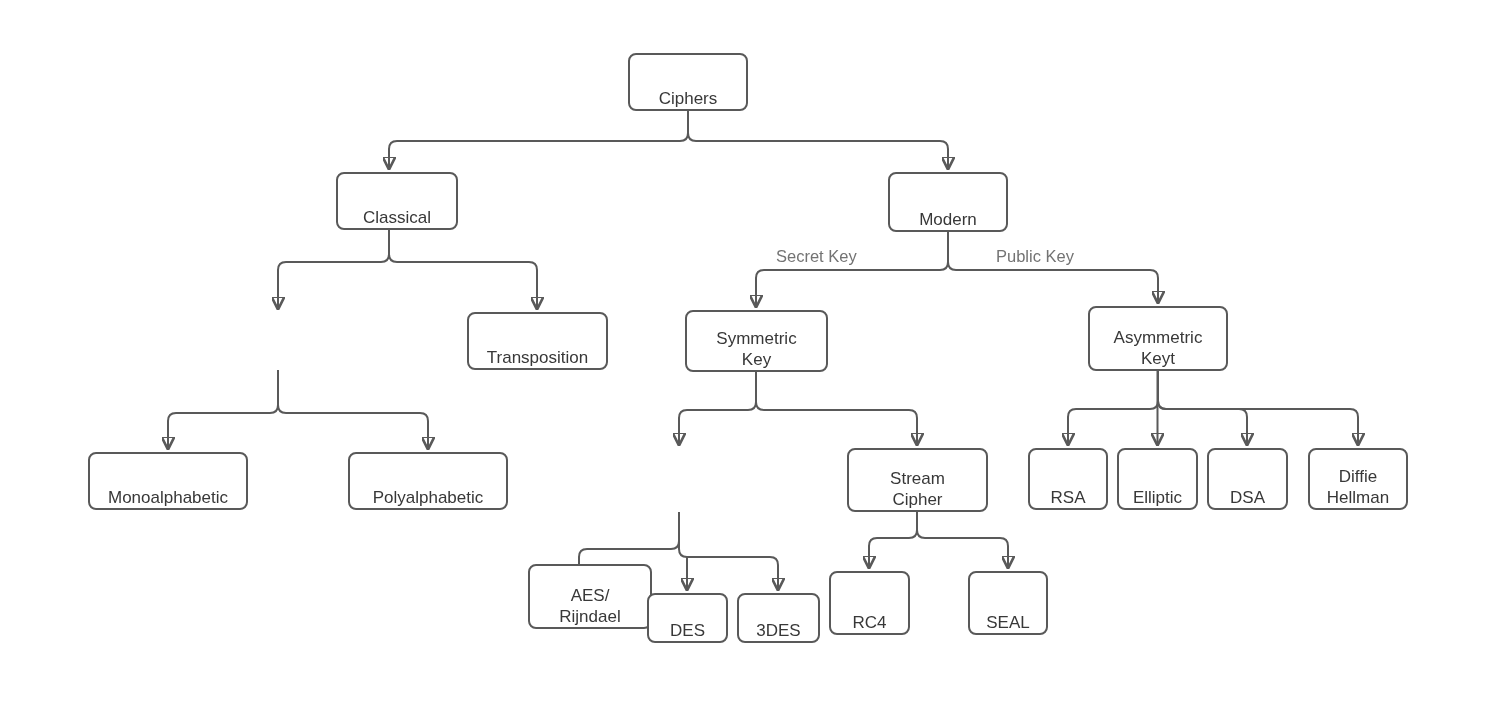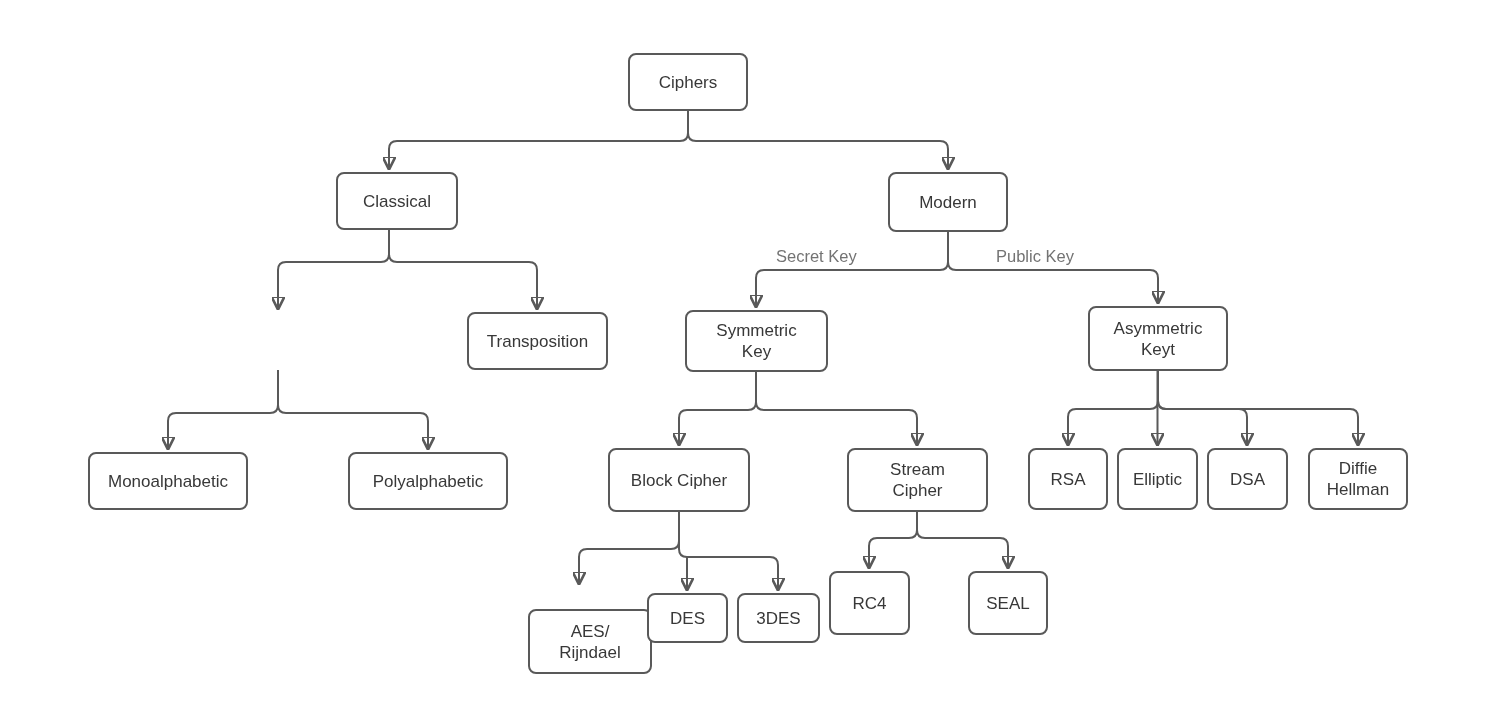"Ciphers" .node { align-items: center -> flex-end }
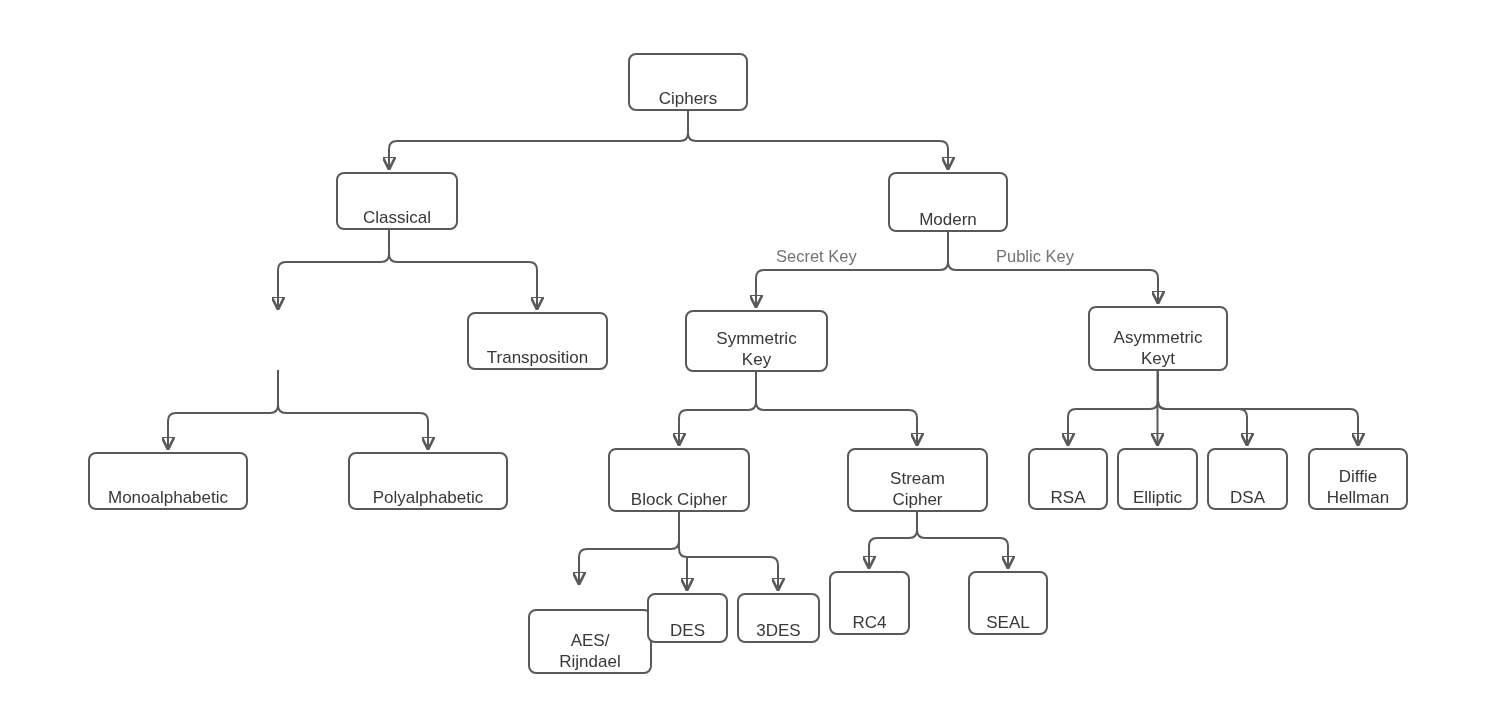"Block Cipher" div.node { html: <div> <span>Block Cipher</span> </div> -> none }
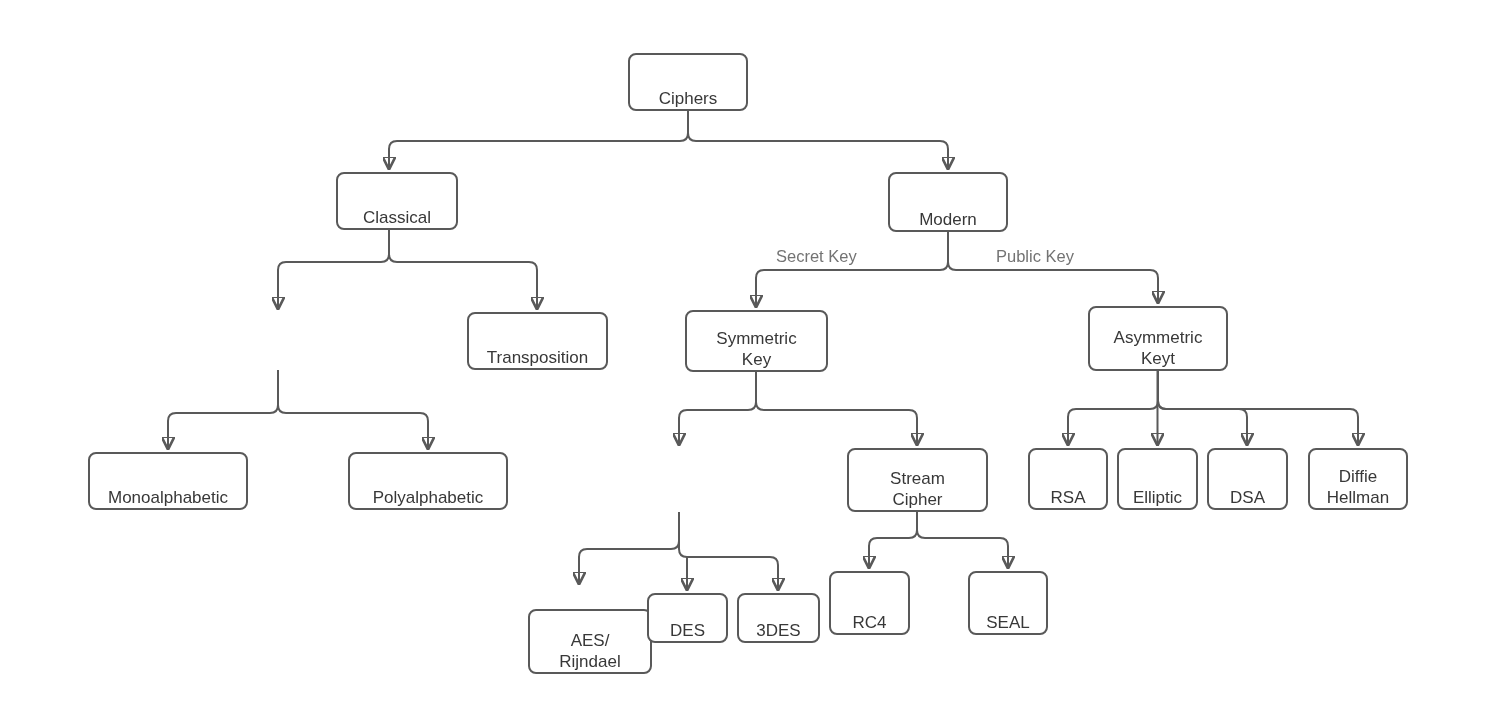"AES/ Rijndael" div.node { top: 609px -> 564px }
